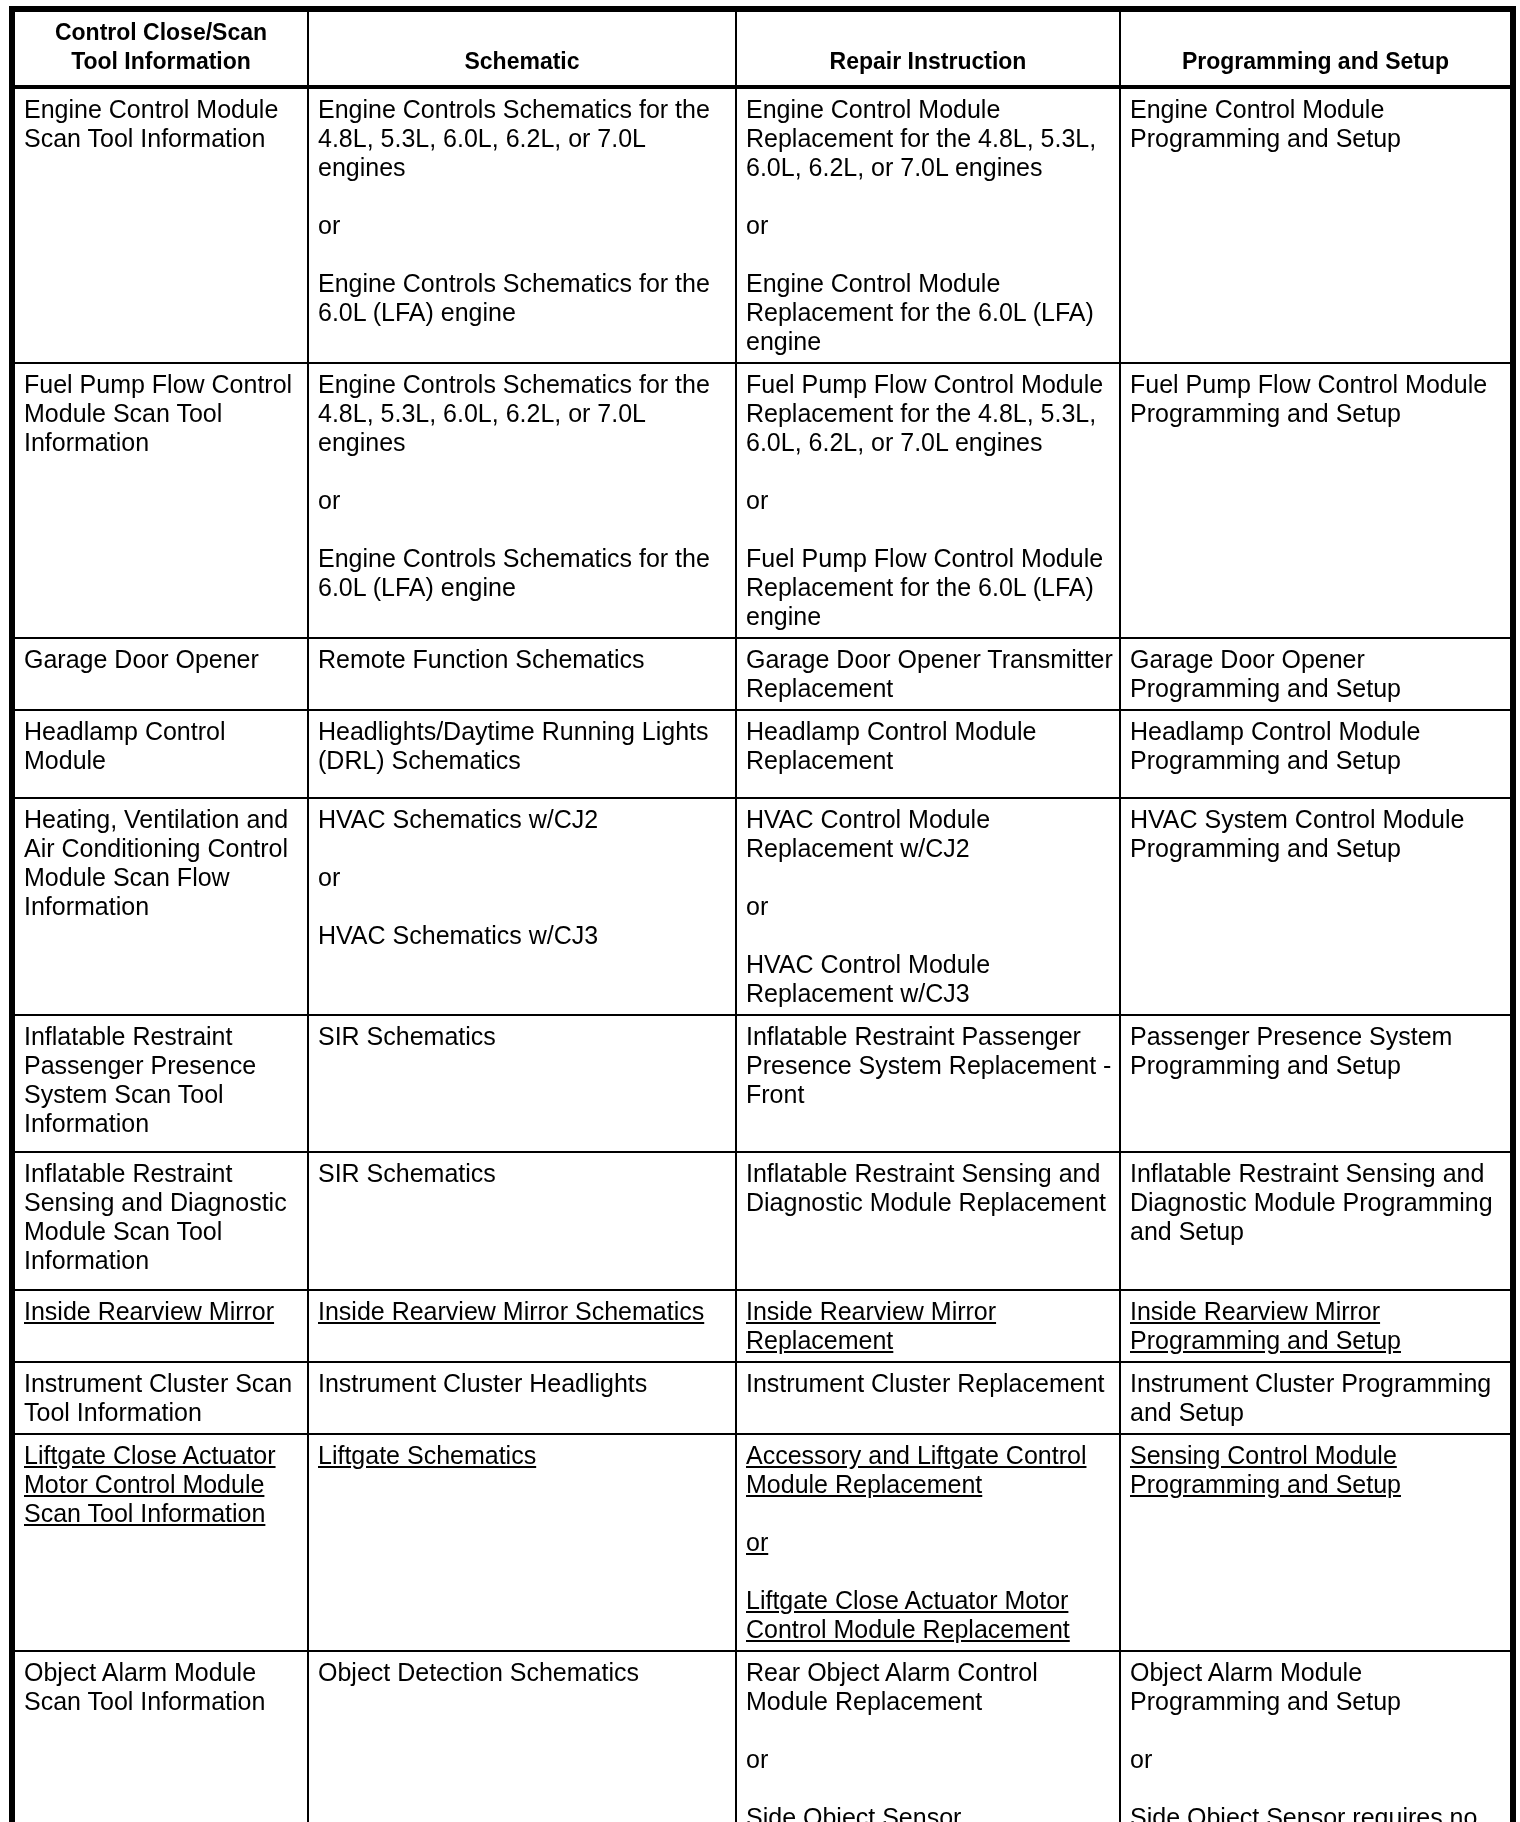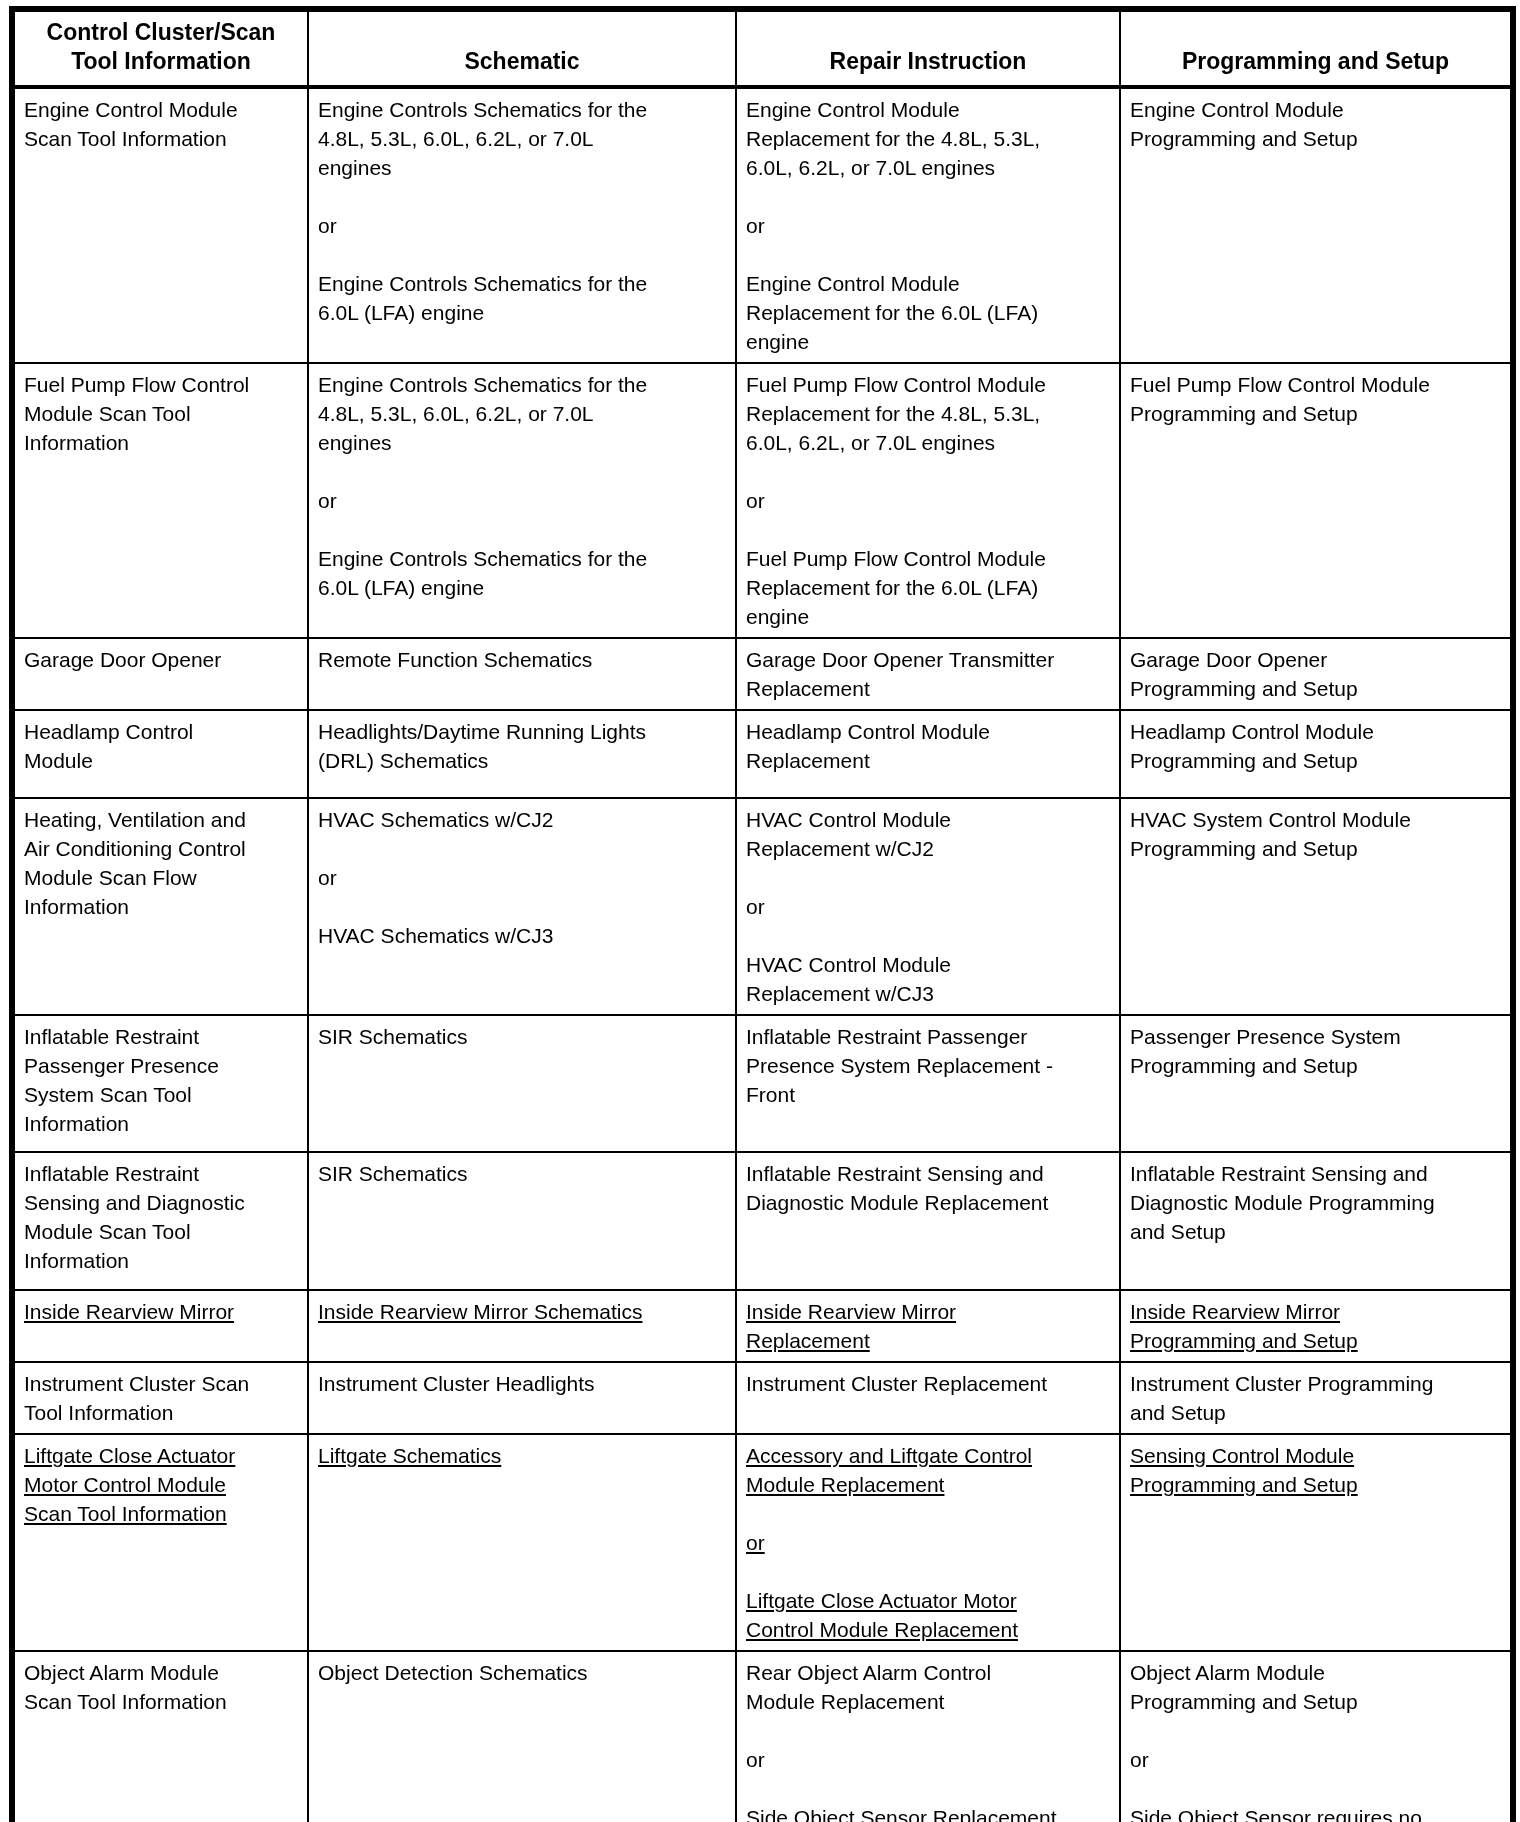"Control Cluster/Scan" th { text: Cluster/Scan -> Close/Scan }
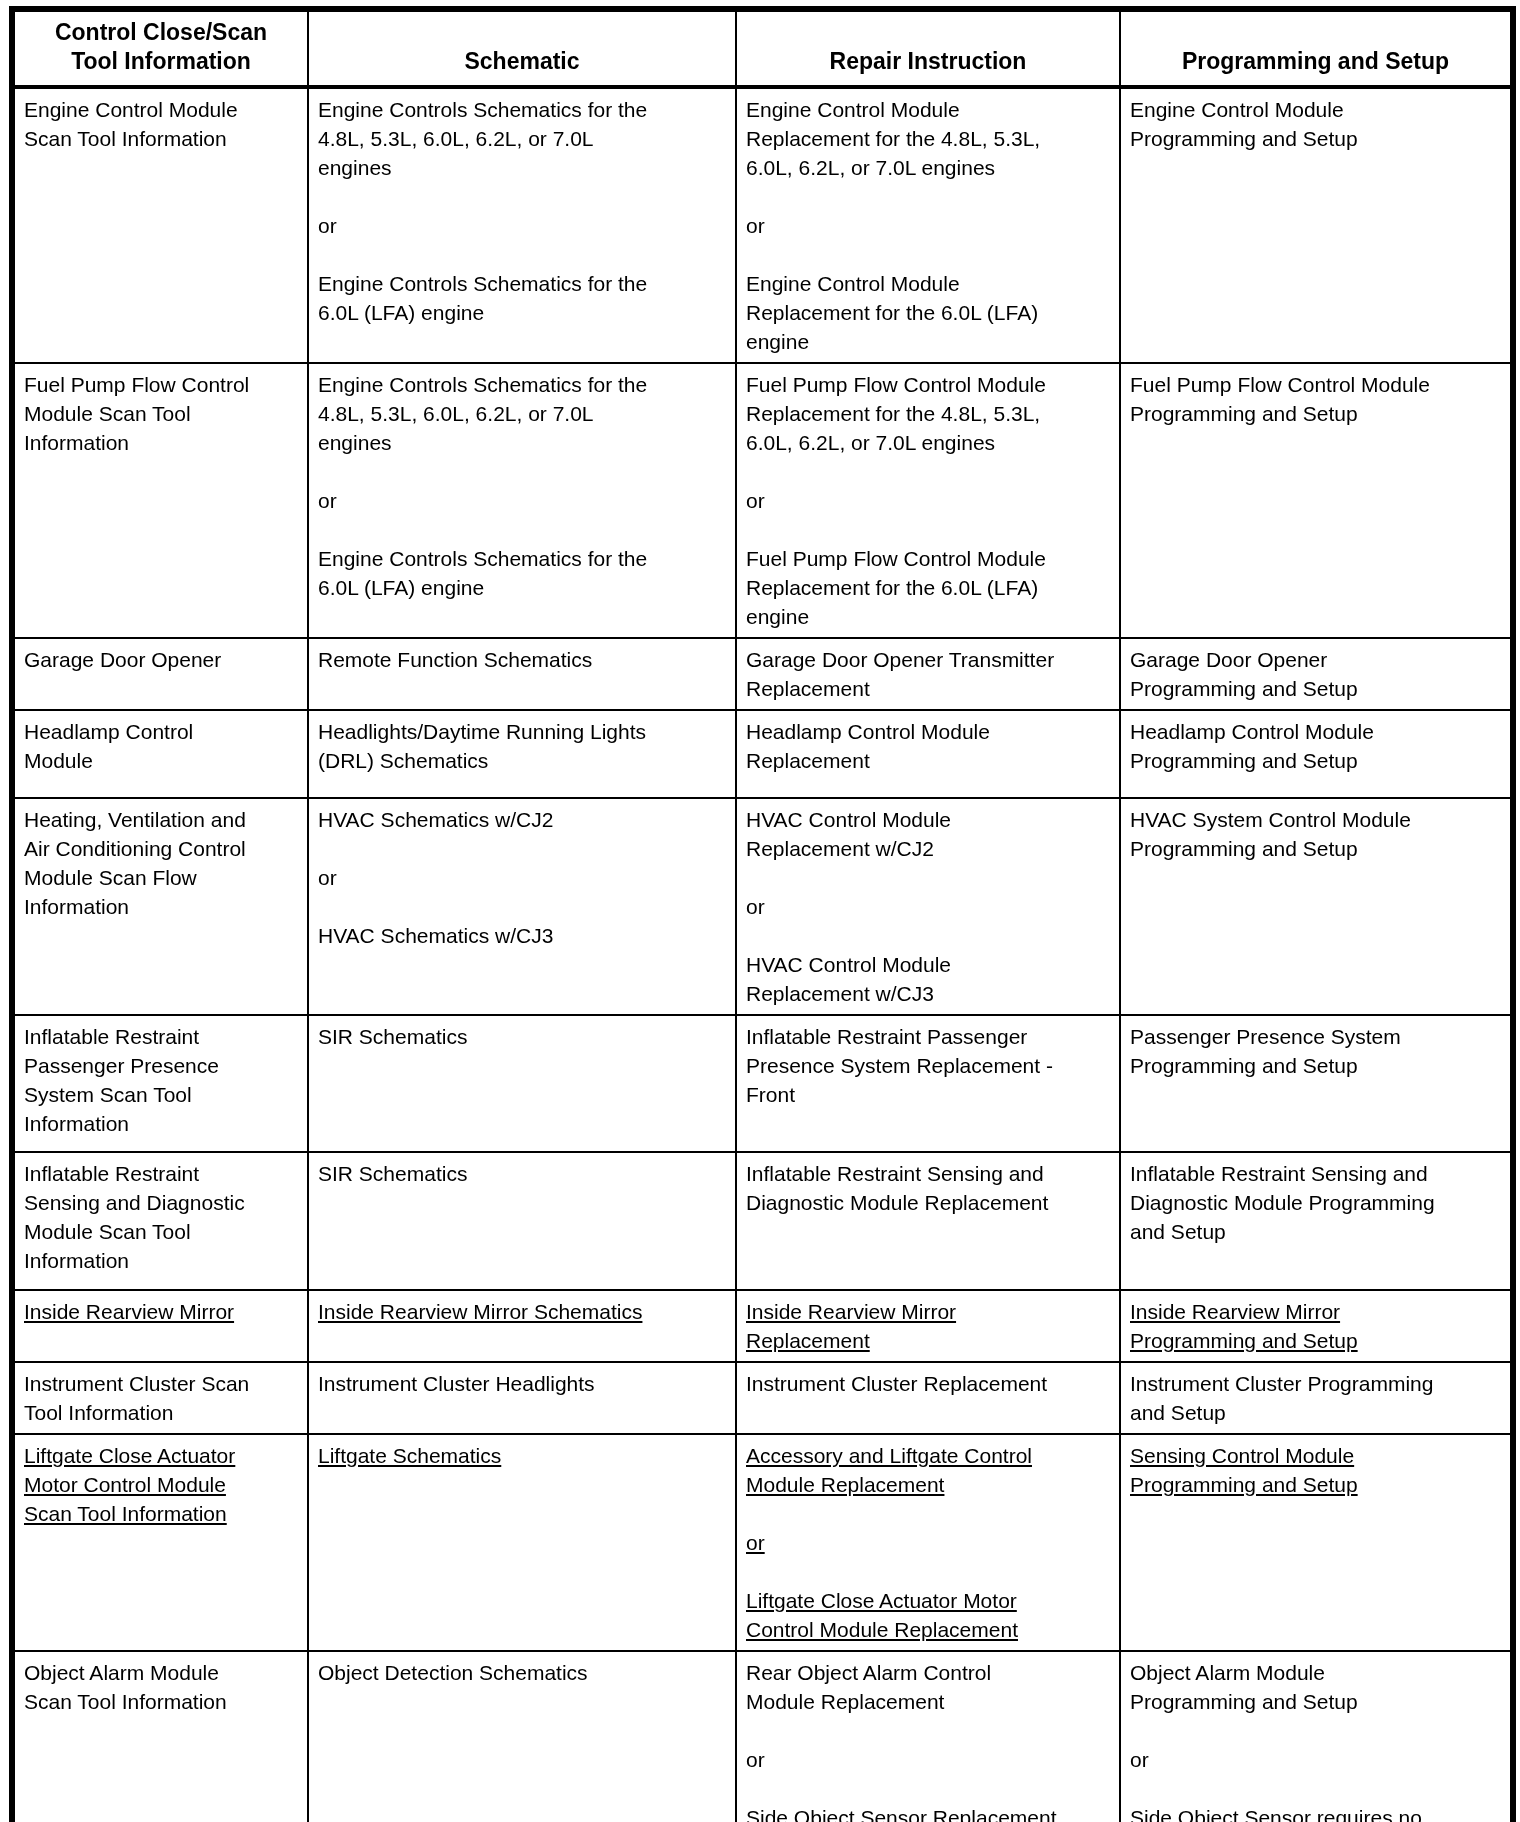"Engine Control Module" table.module-table td { font-size: 21px -> 25px }
